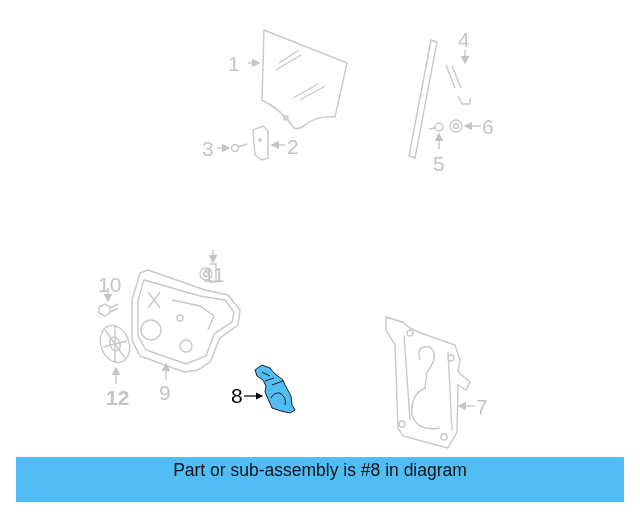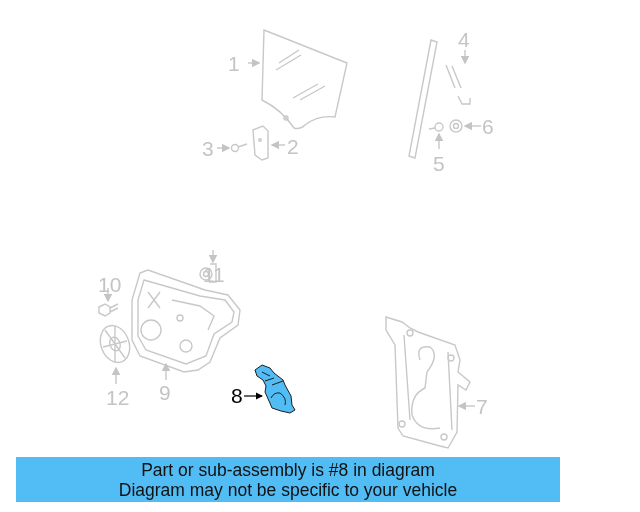"12" div.callout { font-weight: none -> bold }
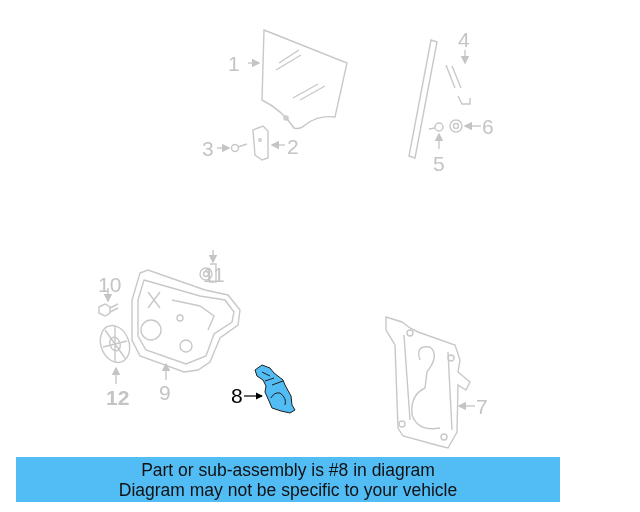"Part or sub-assembly is #8" #banner { width: 544px -> 608px }
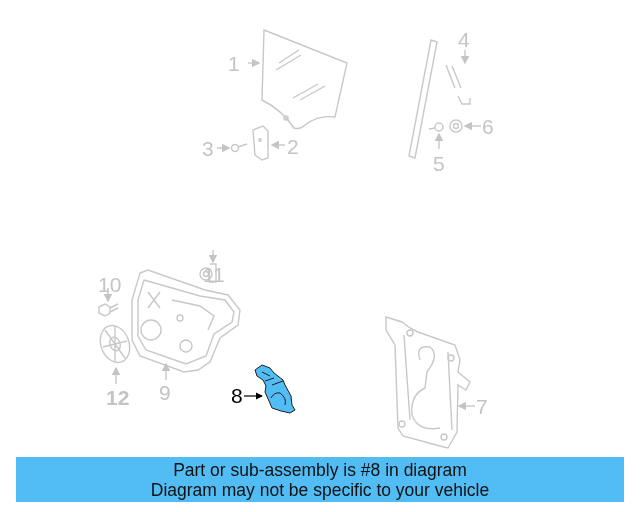"Diagram may not be specific" div { html: <div>Diagram may not be specific to your vehicle</div> -> none }
